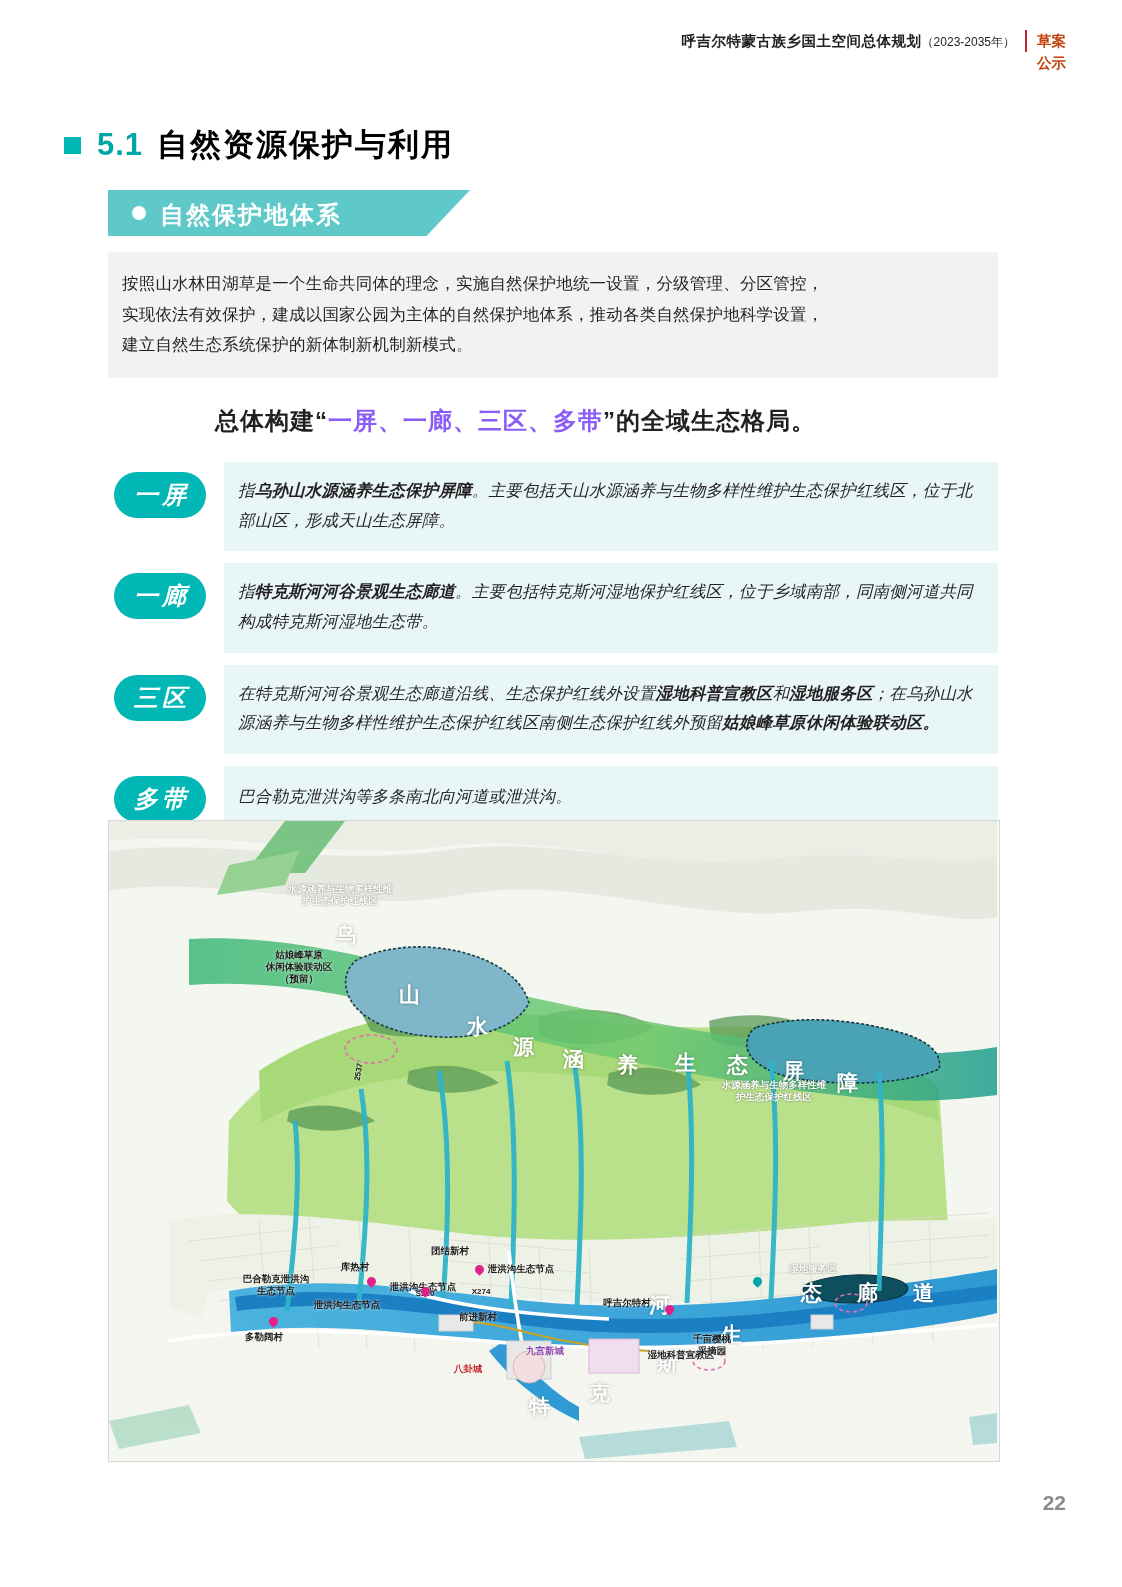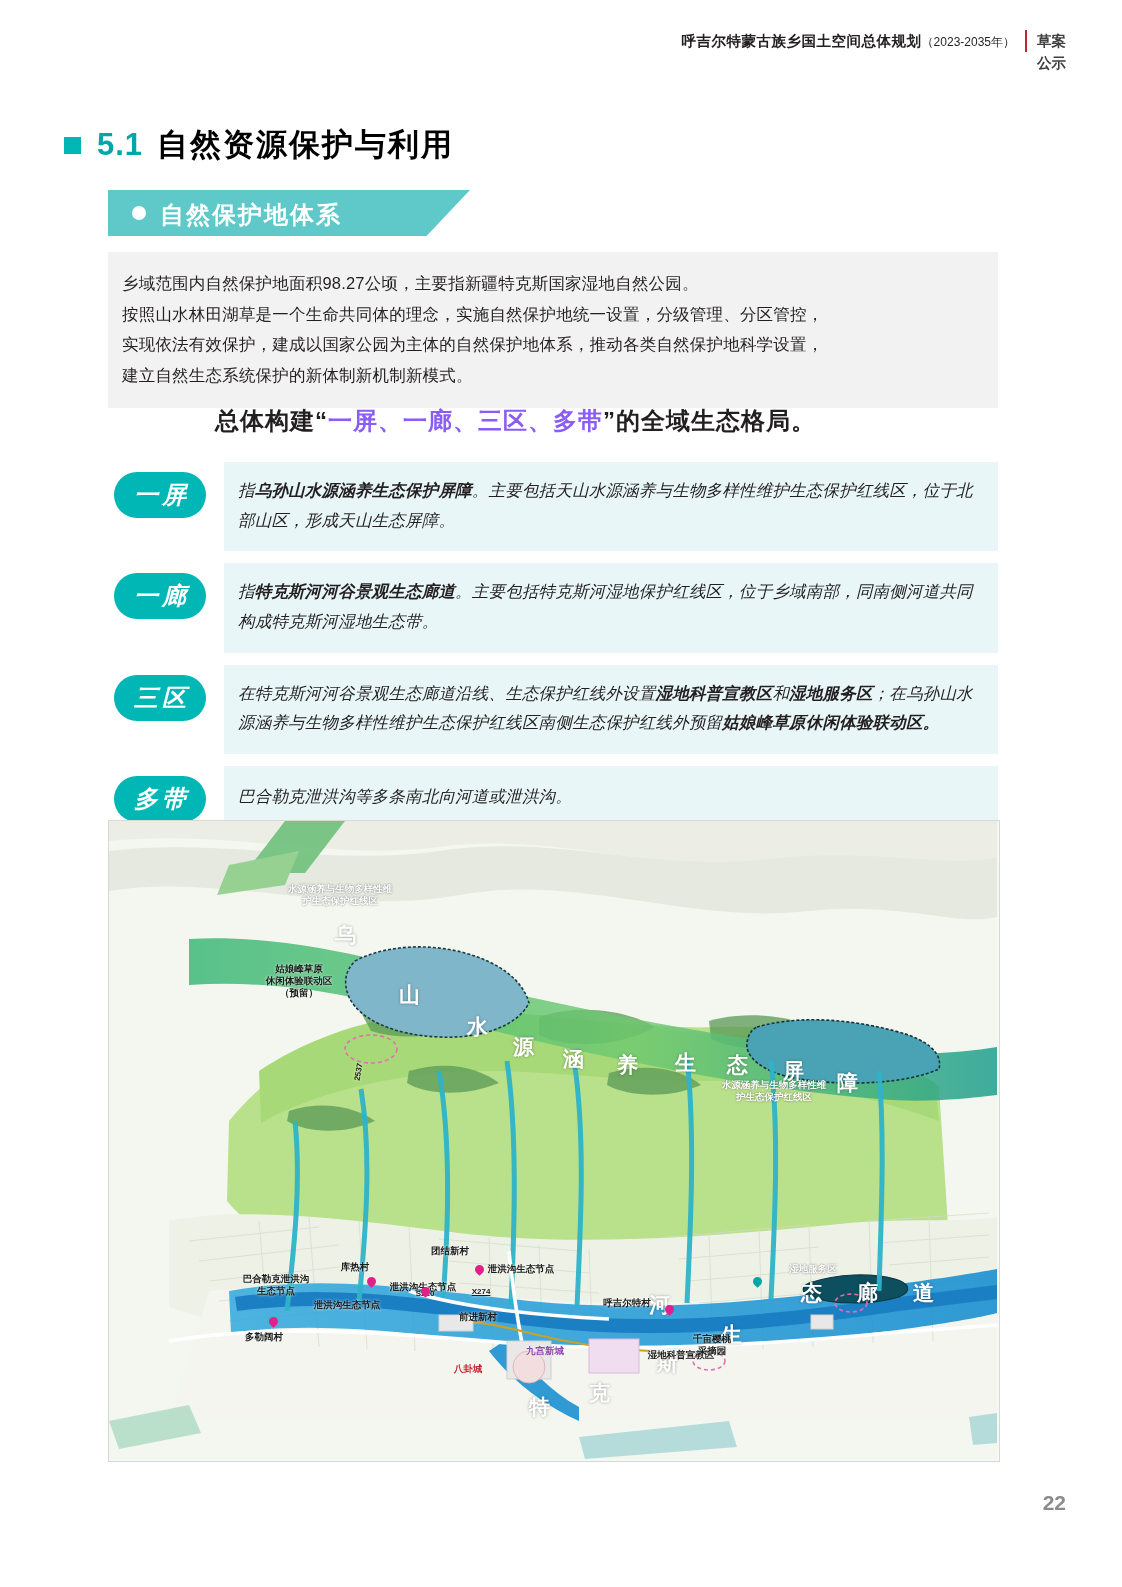"草案" .header-badge { color: #404040 -> #c2410c }
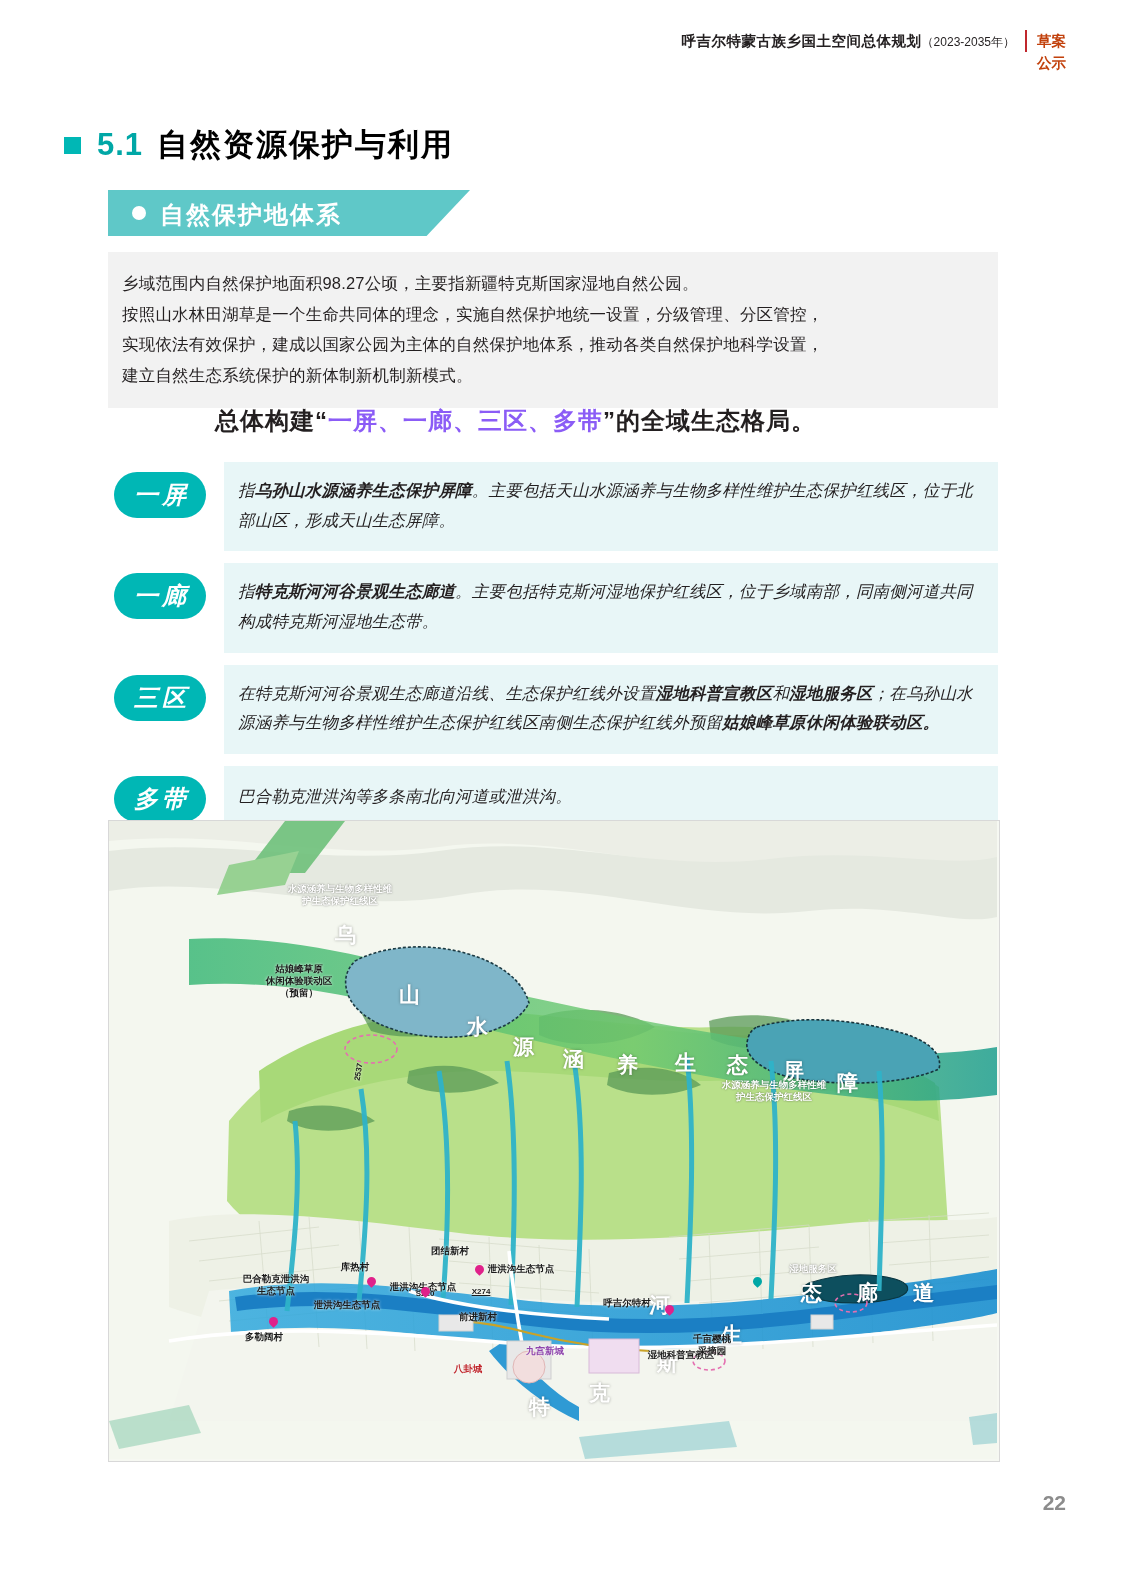"乡域范围内自然保护地面积98.27公顷，主要指新疆特克斯国家湿地自然公园。" p { html: <p>乡域范围内自然保护地面积98.27公顷，主要指新疆特克斯国家湿地自然公园。</p> -> none }
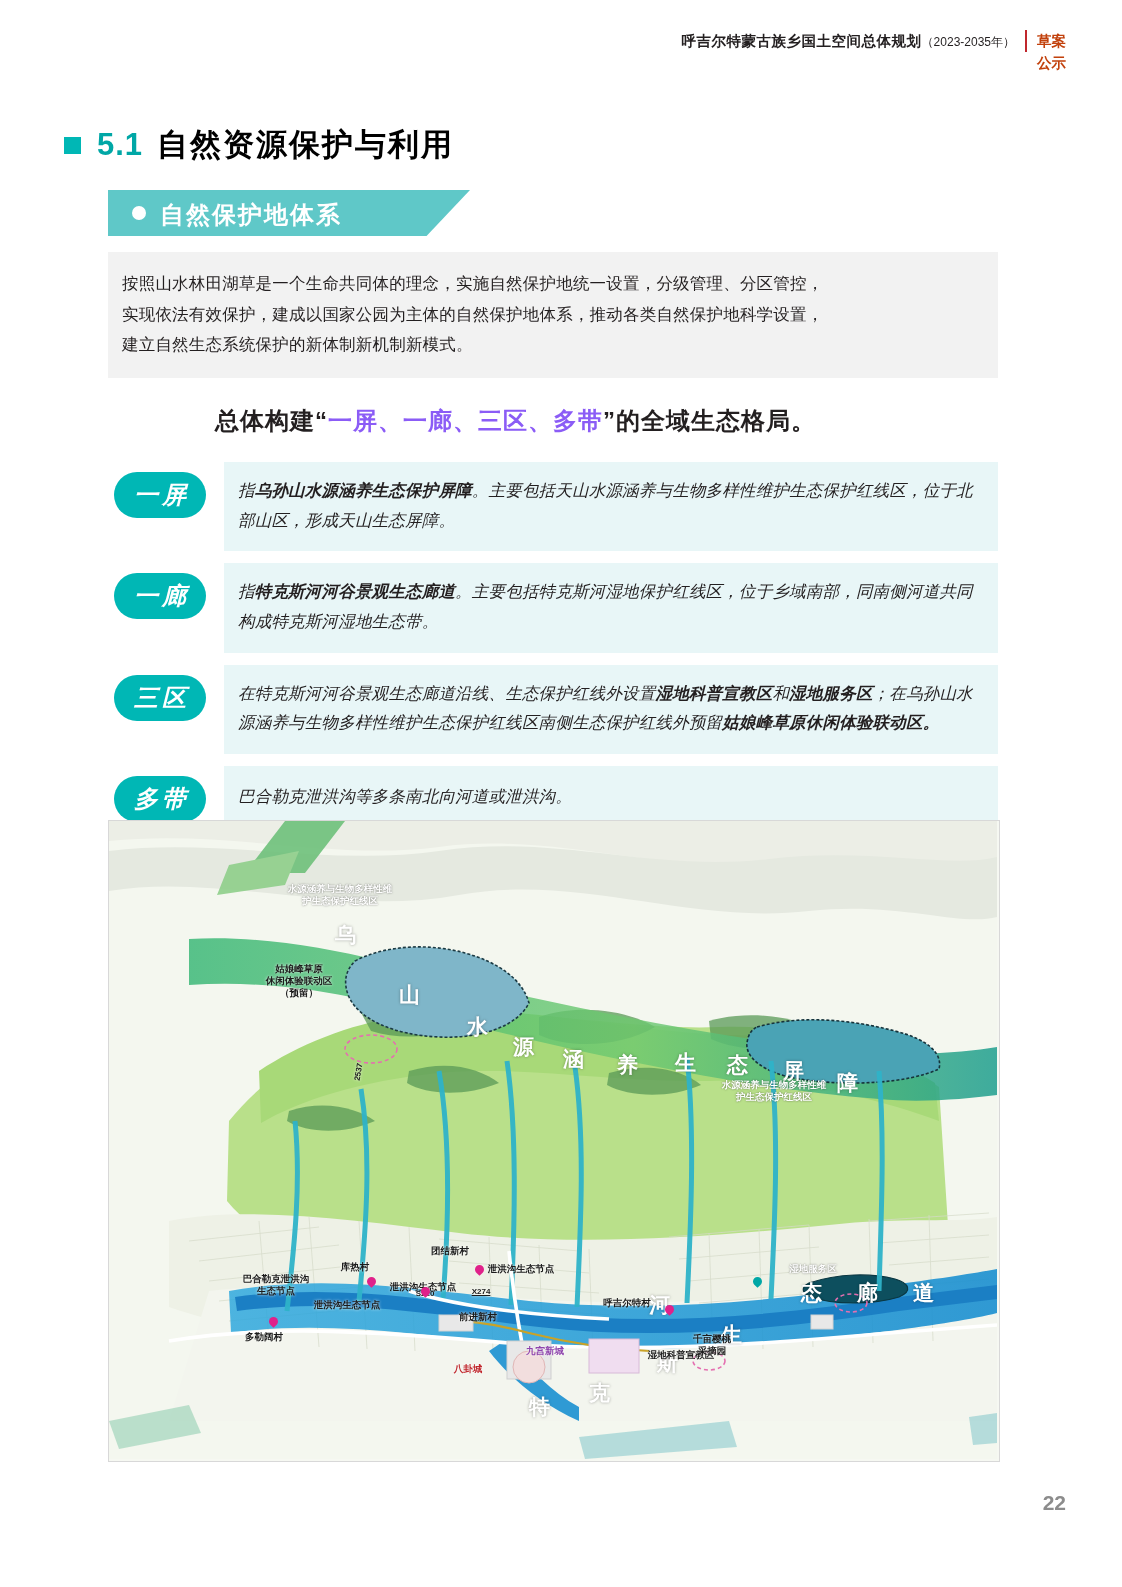"姑娘峰草原" div.map-label { top: 142px -> 128px }
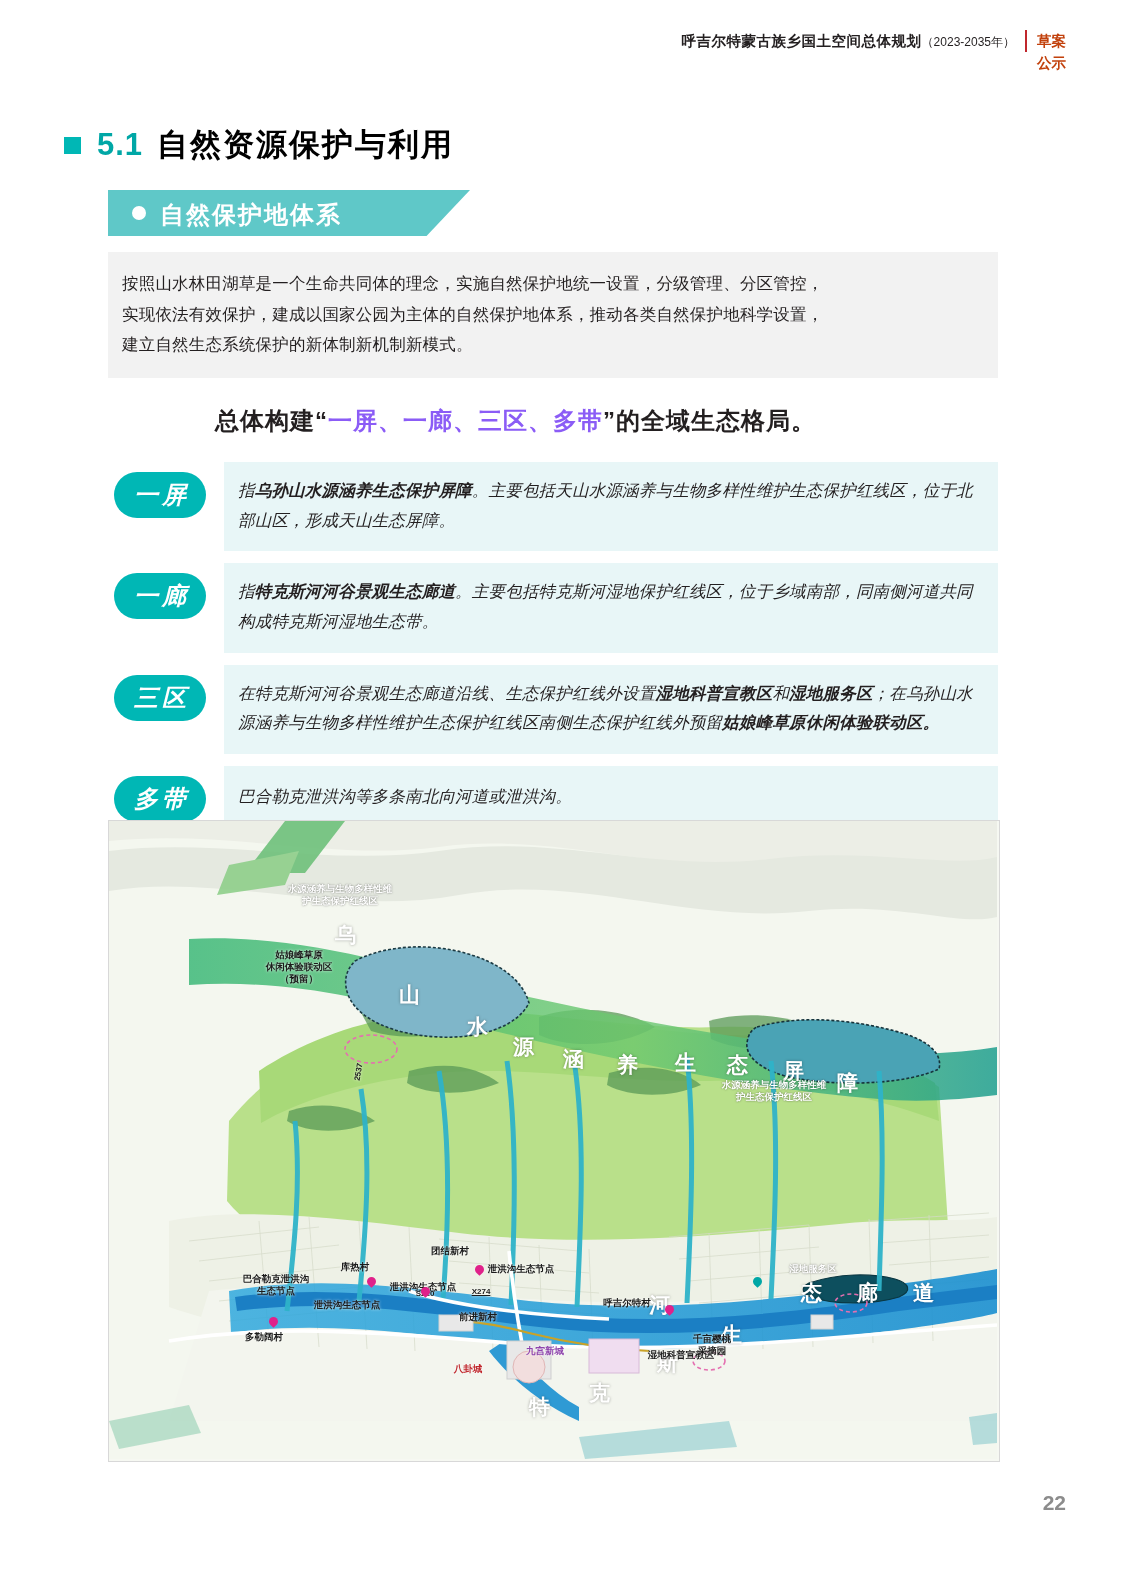"X274" div.map-label { text-decoration: underline -> none }
